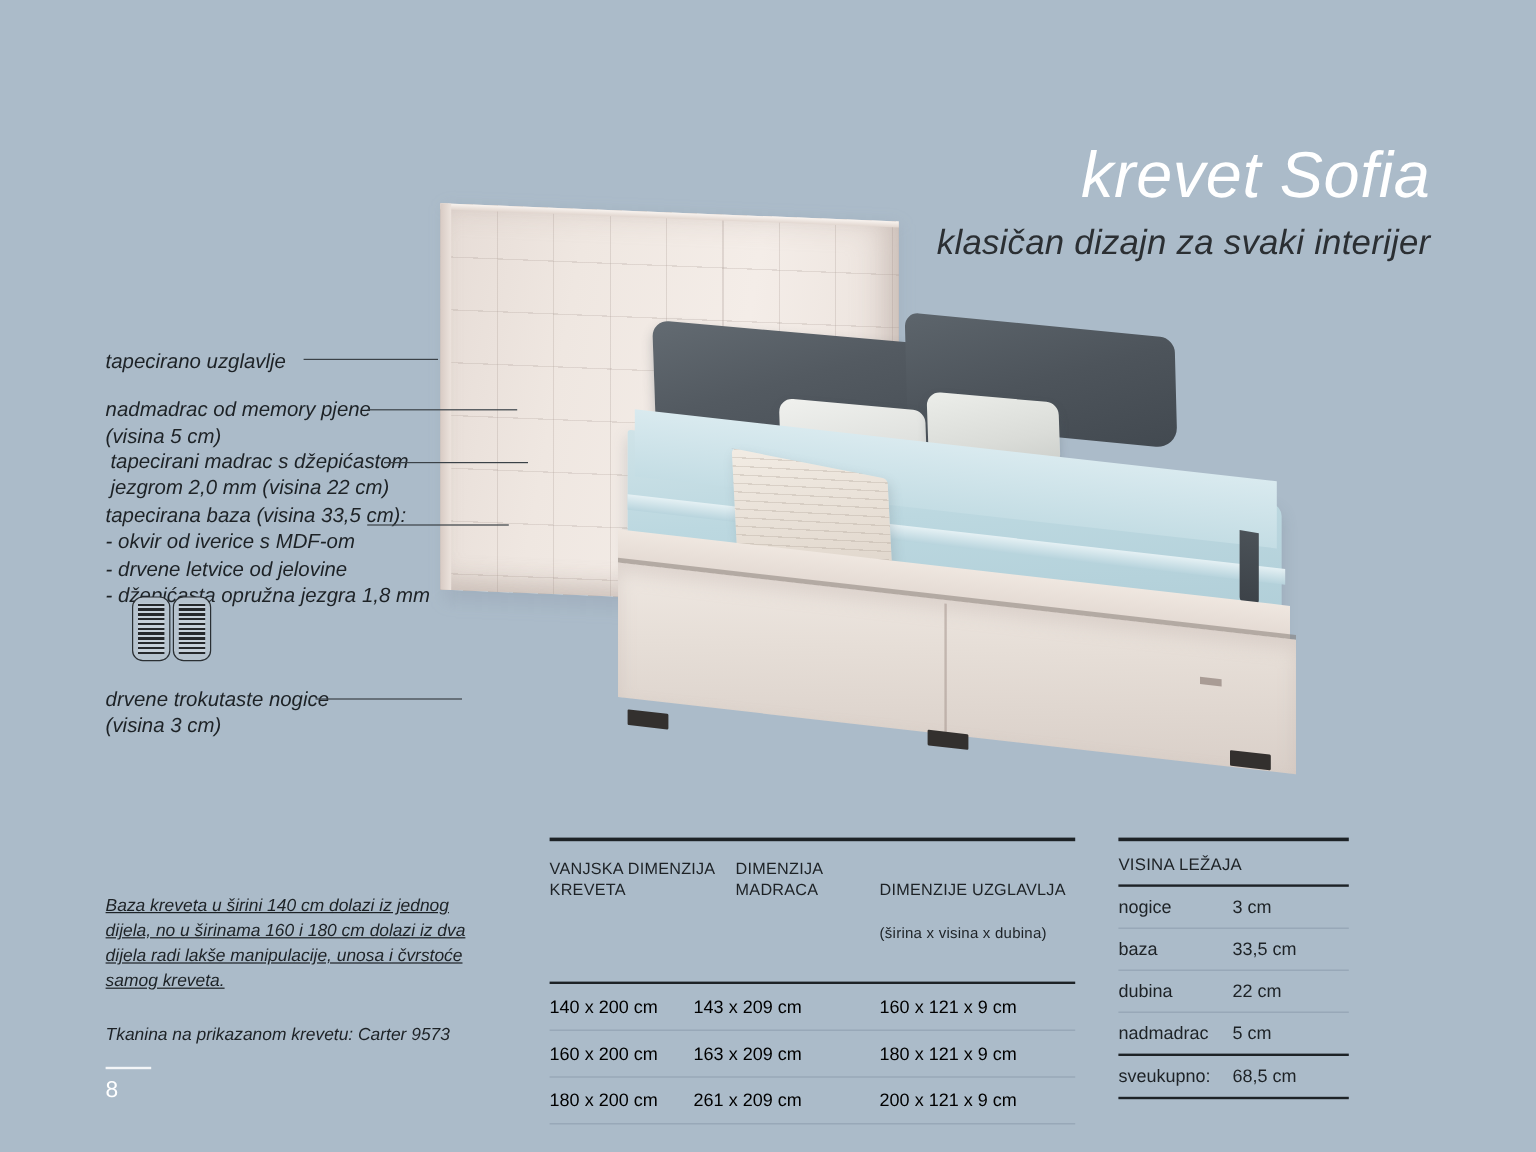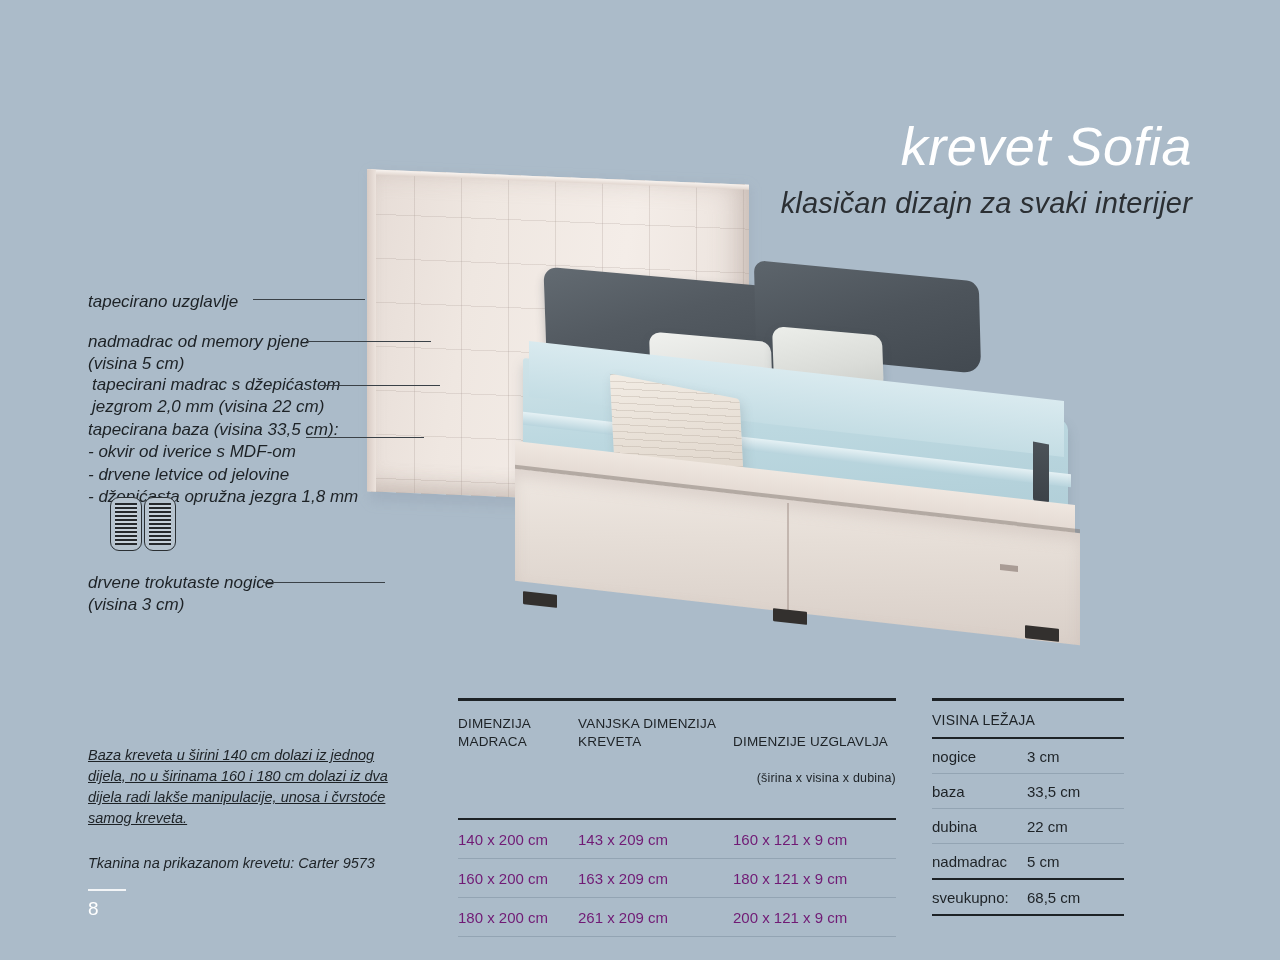"DIMENZIJA" div.hdr-cell { order: before "VANJSKA DIMENZIJA" -> after "VANJSKA DIMENZIJA" }
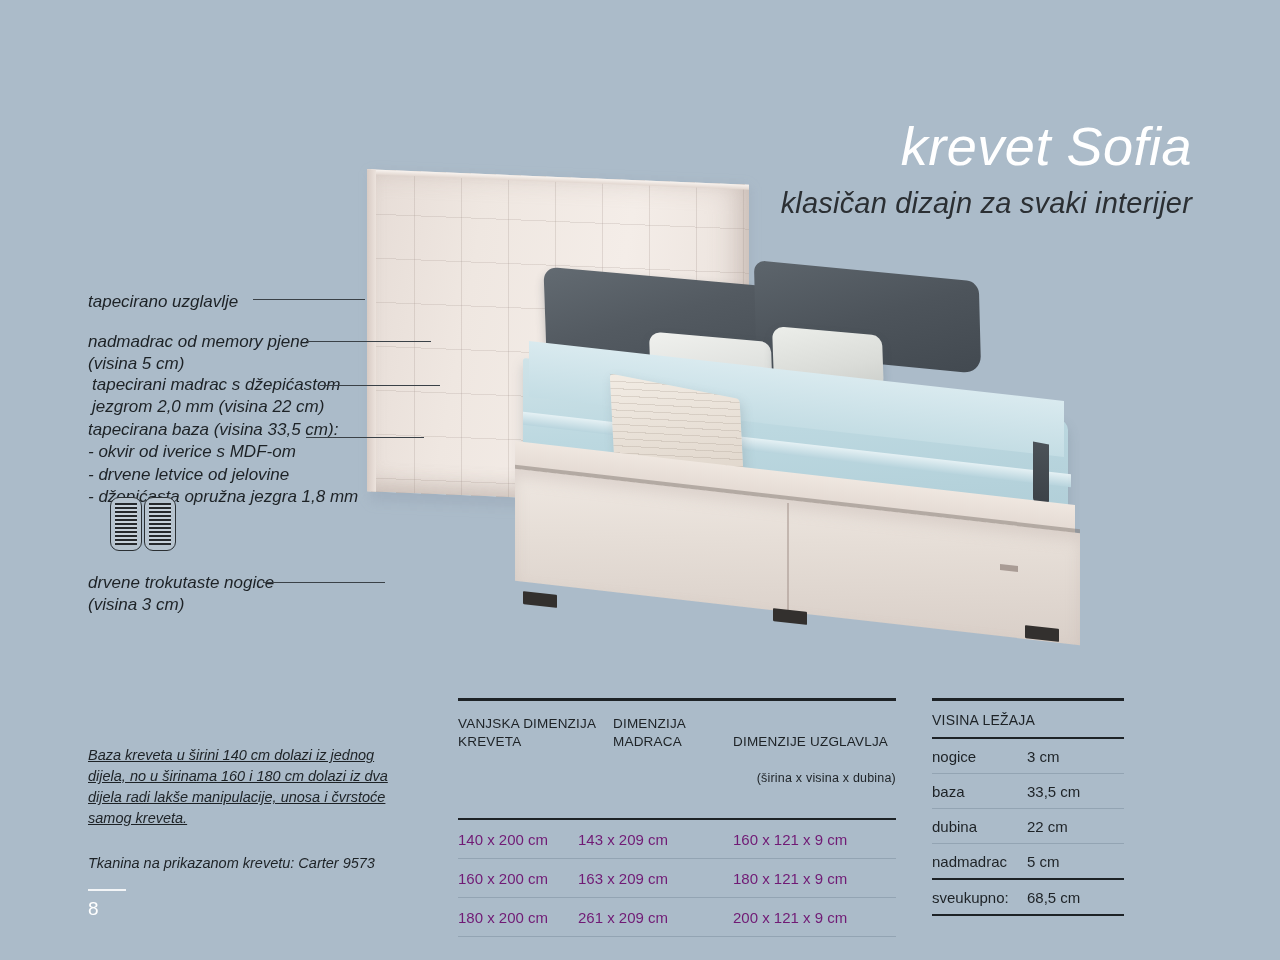"(širina x visina x dubina)" .hdr-sub { text-align: right -> none }
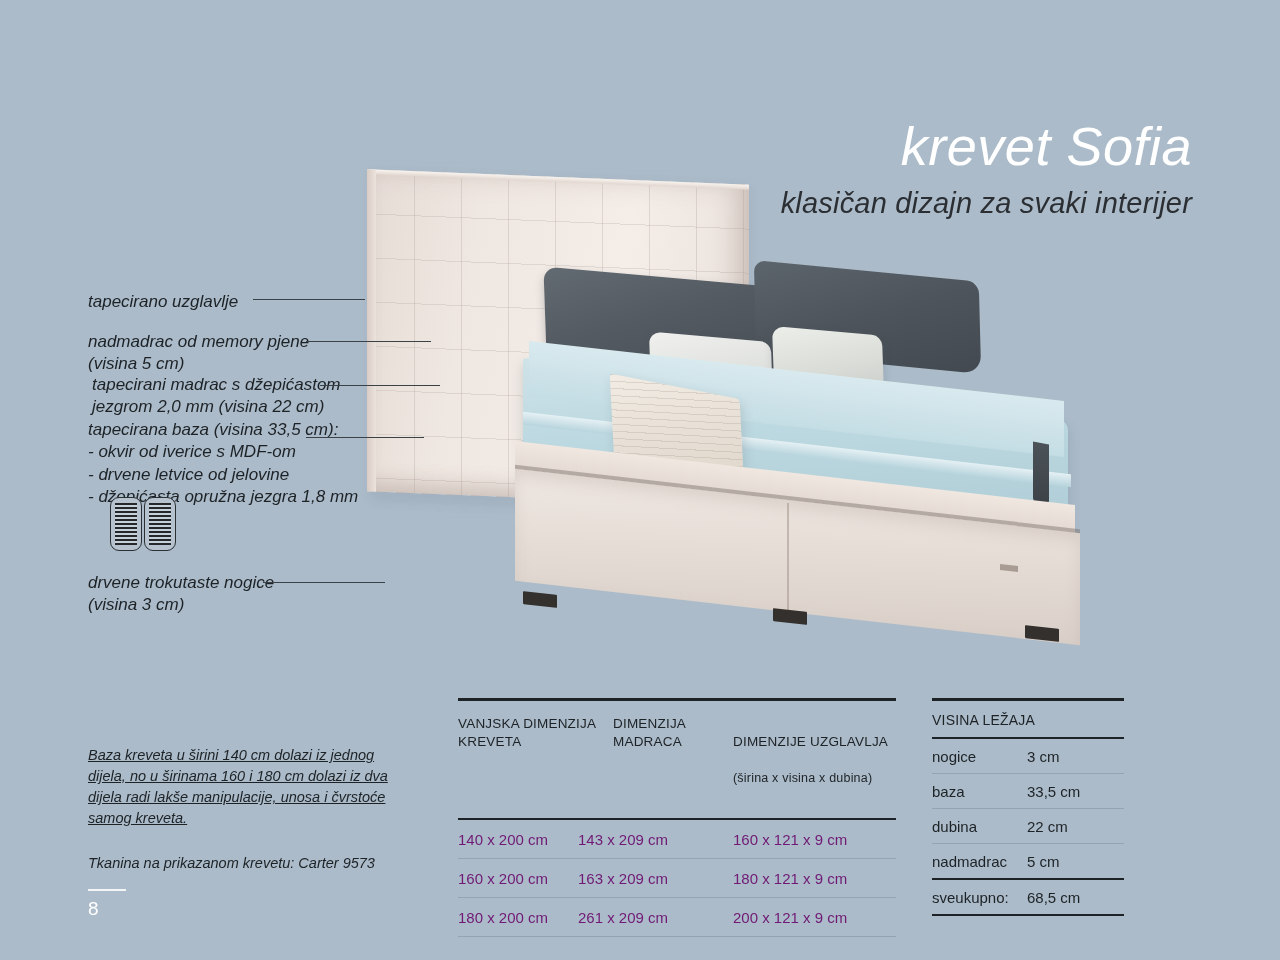"140 x 200 cm" .body-cell { color: #701a75 -> #000000 }
